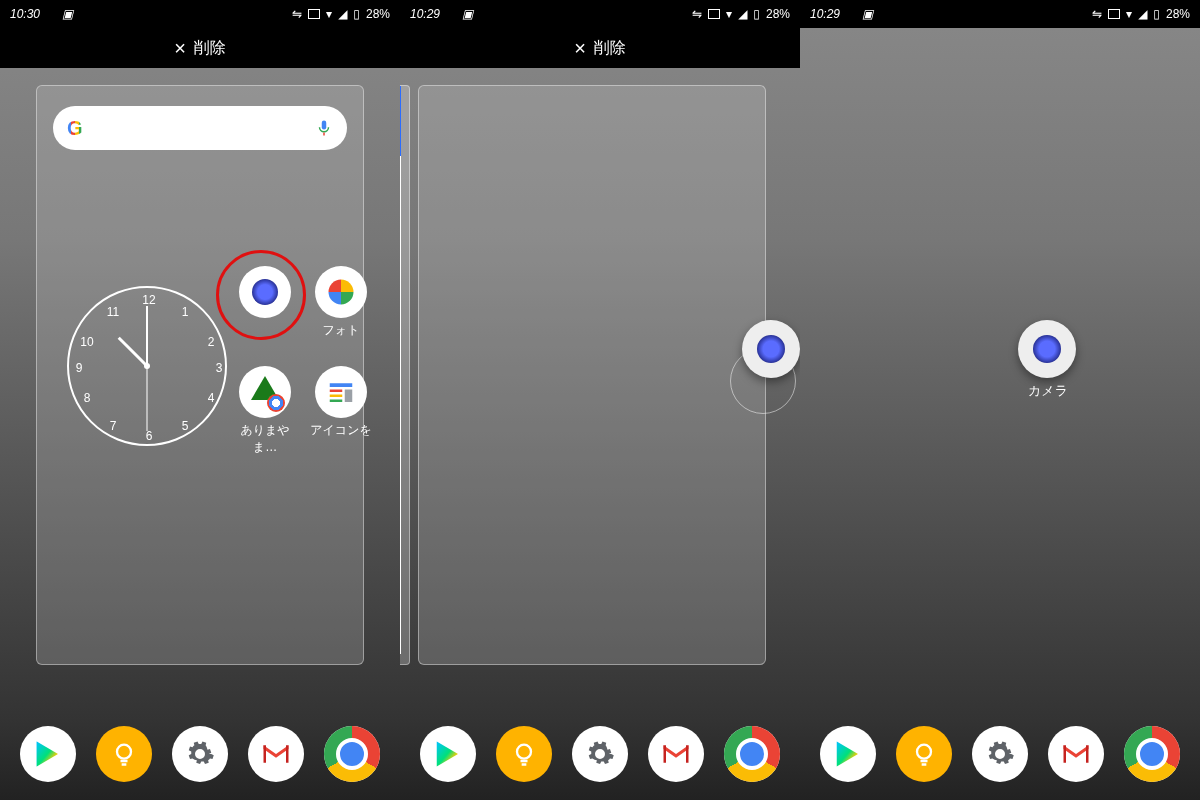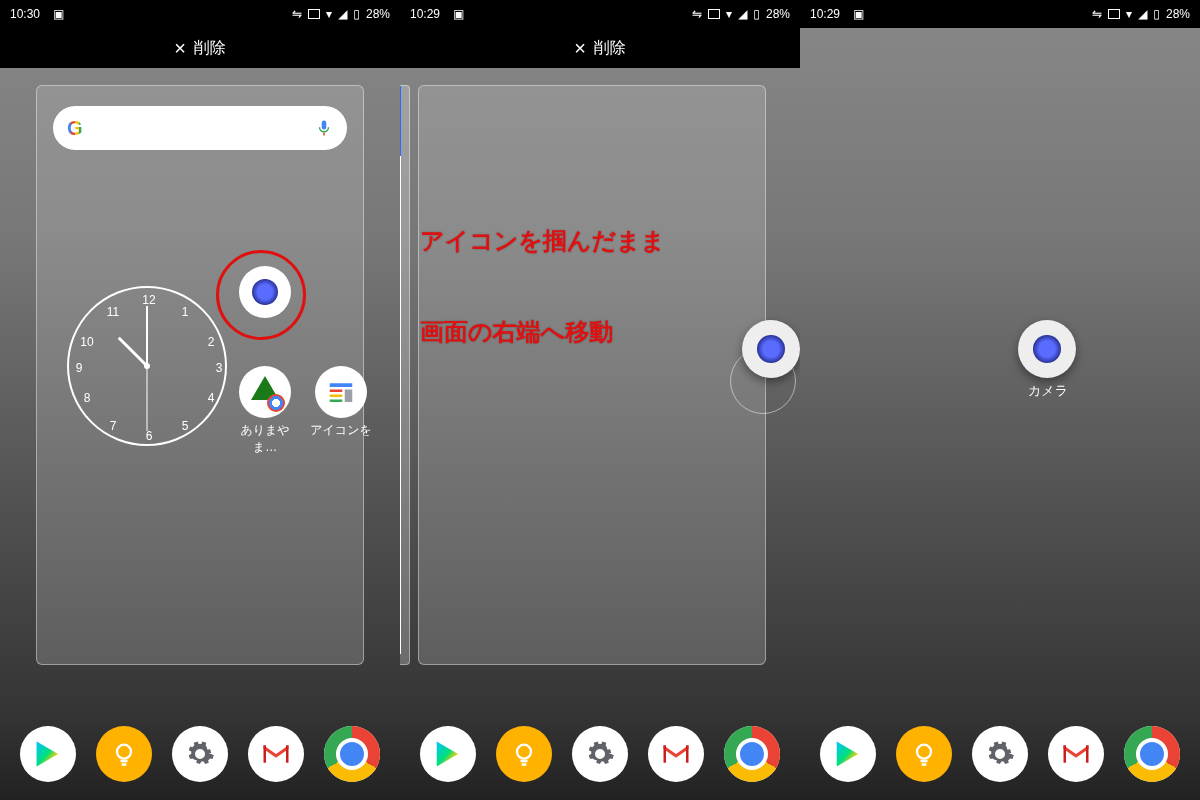"10:30" .status-left { font-style: none -> italic; gap: 13px -> 22px }
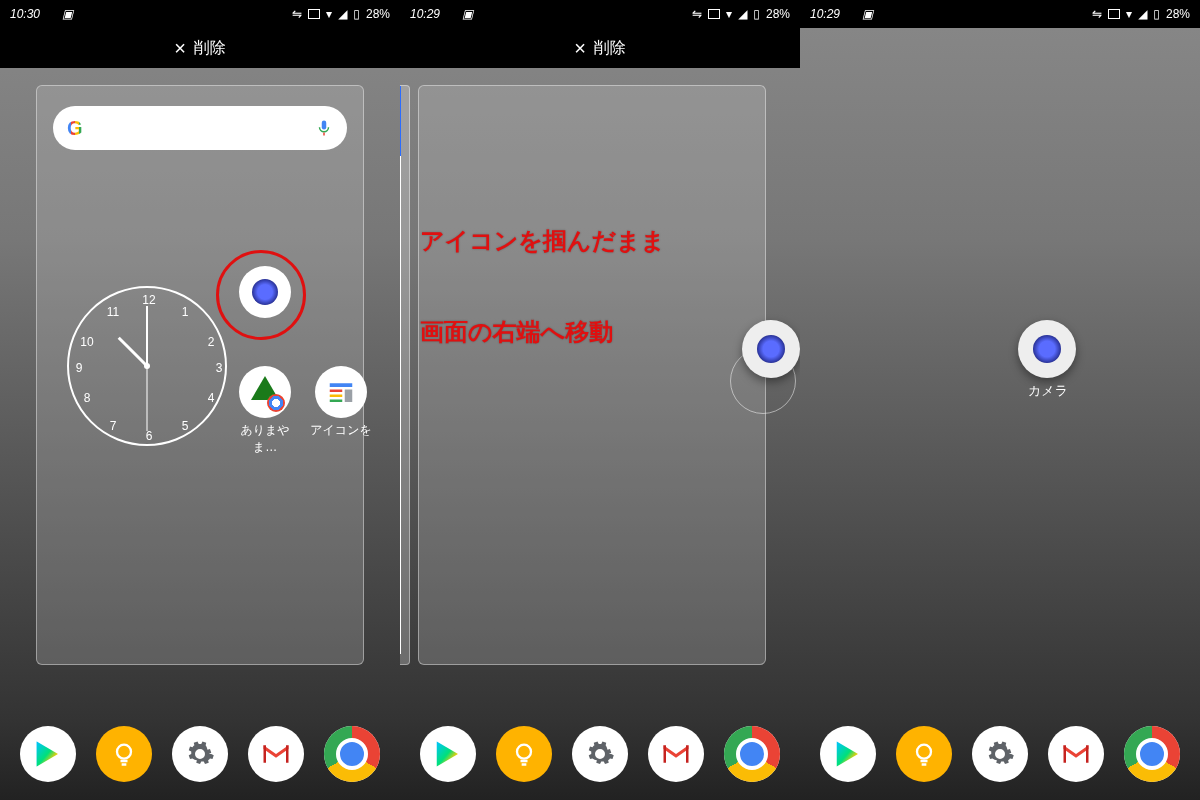"アイコンを掴んだまま" div.anno { html: <div>アイコンを掴んだまま 画面の右端へ移動</div> -> none }
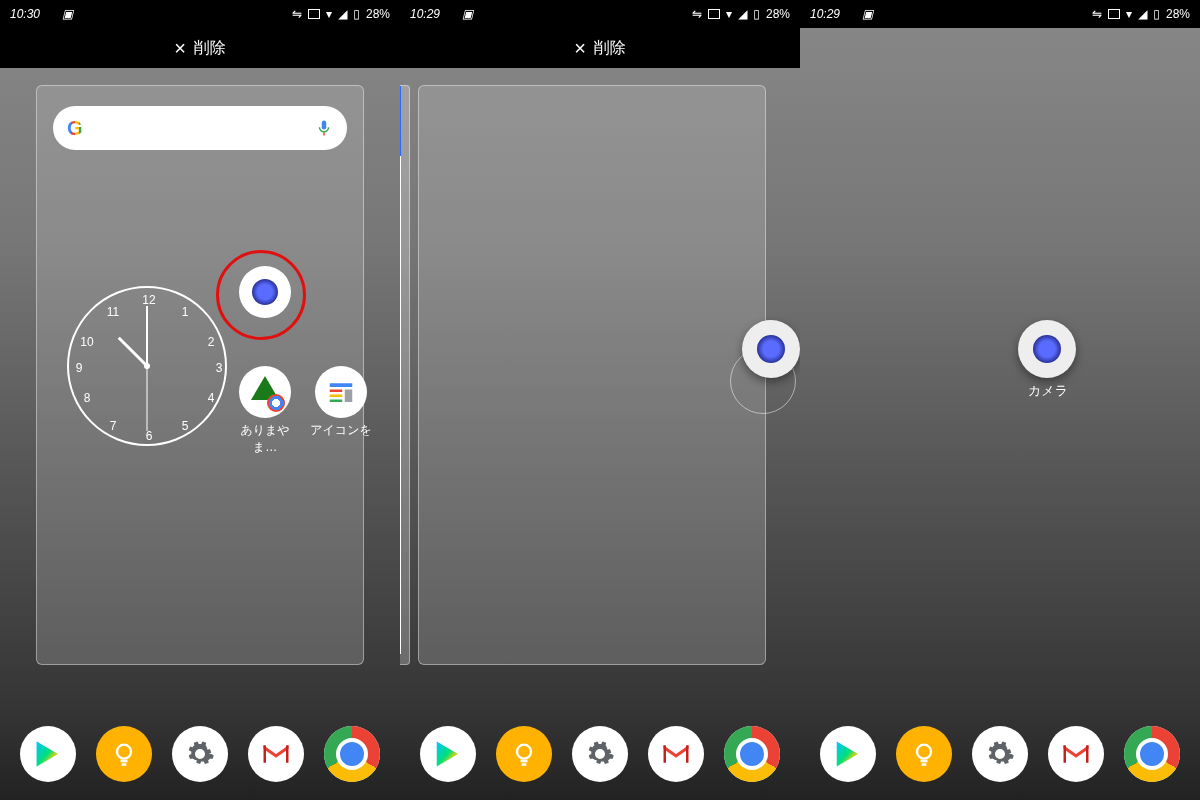"フォト" div.app-icon { html: none -> <div> <div> <svg> <path></path> <path></path> <path></path> <path></path> </svg> </div> <span>フォト</span> </div> }
